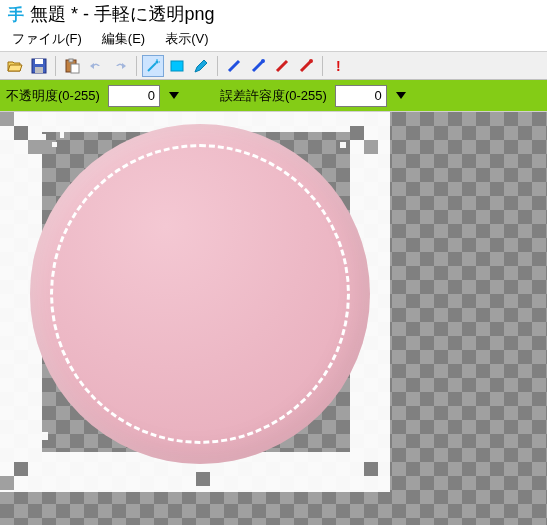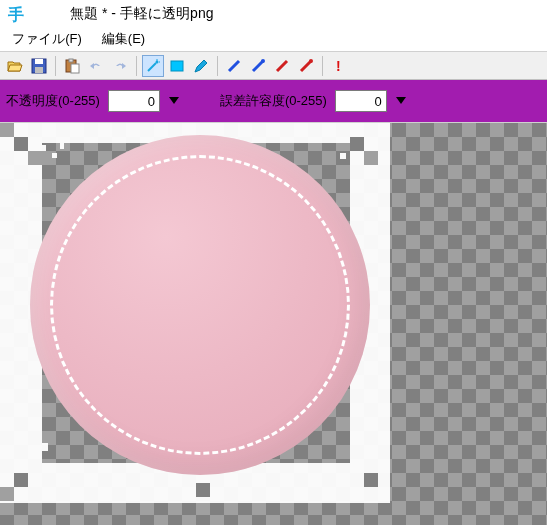"無題 * - 手軽に透明png" .title-text { font-size: 14px -> 18px; margin-left: 40px -> none }
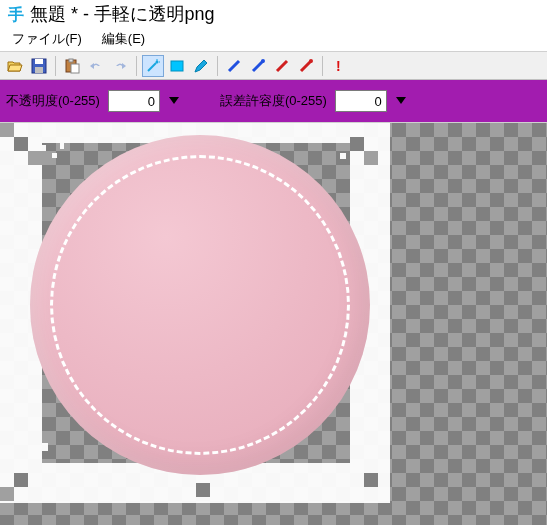"表示(V)" div.menu-item { html: none -> <div>表示(V)</div> }
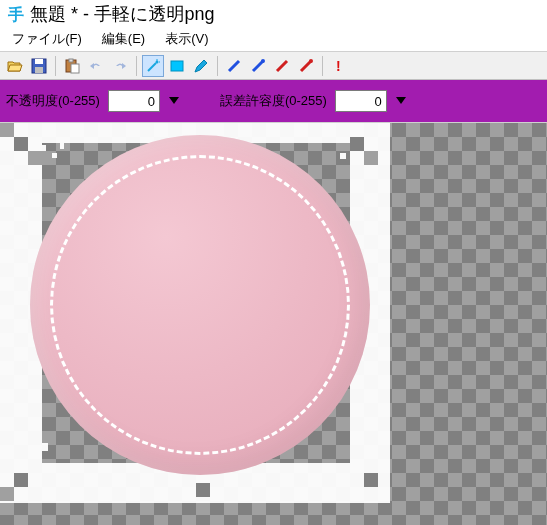"不透明度(0-255)" .parambar { background: #a21caf -> #84cc16; height: 43px -> 32px }
